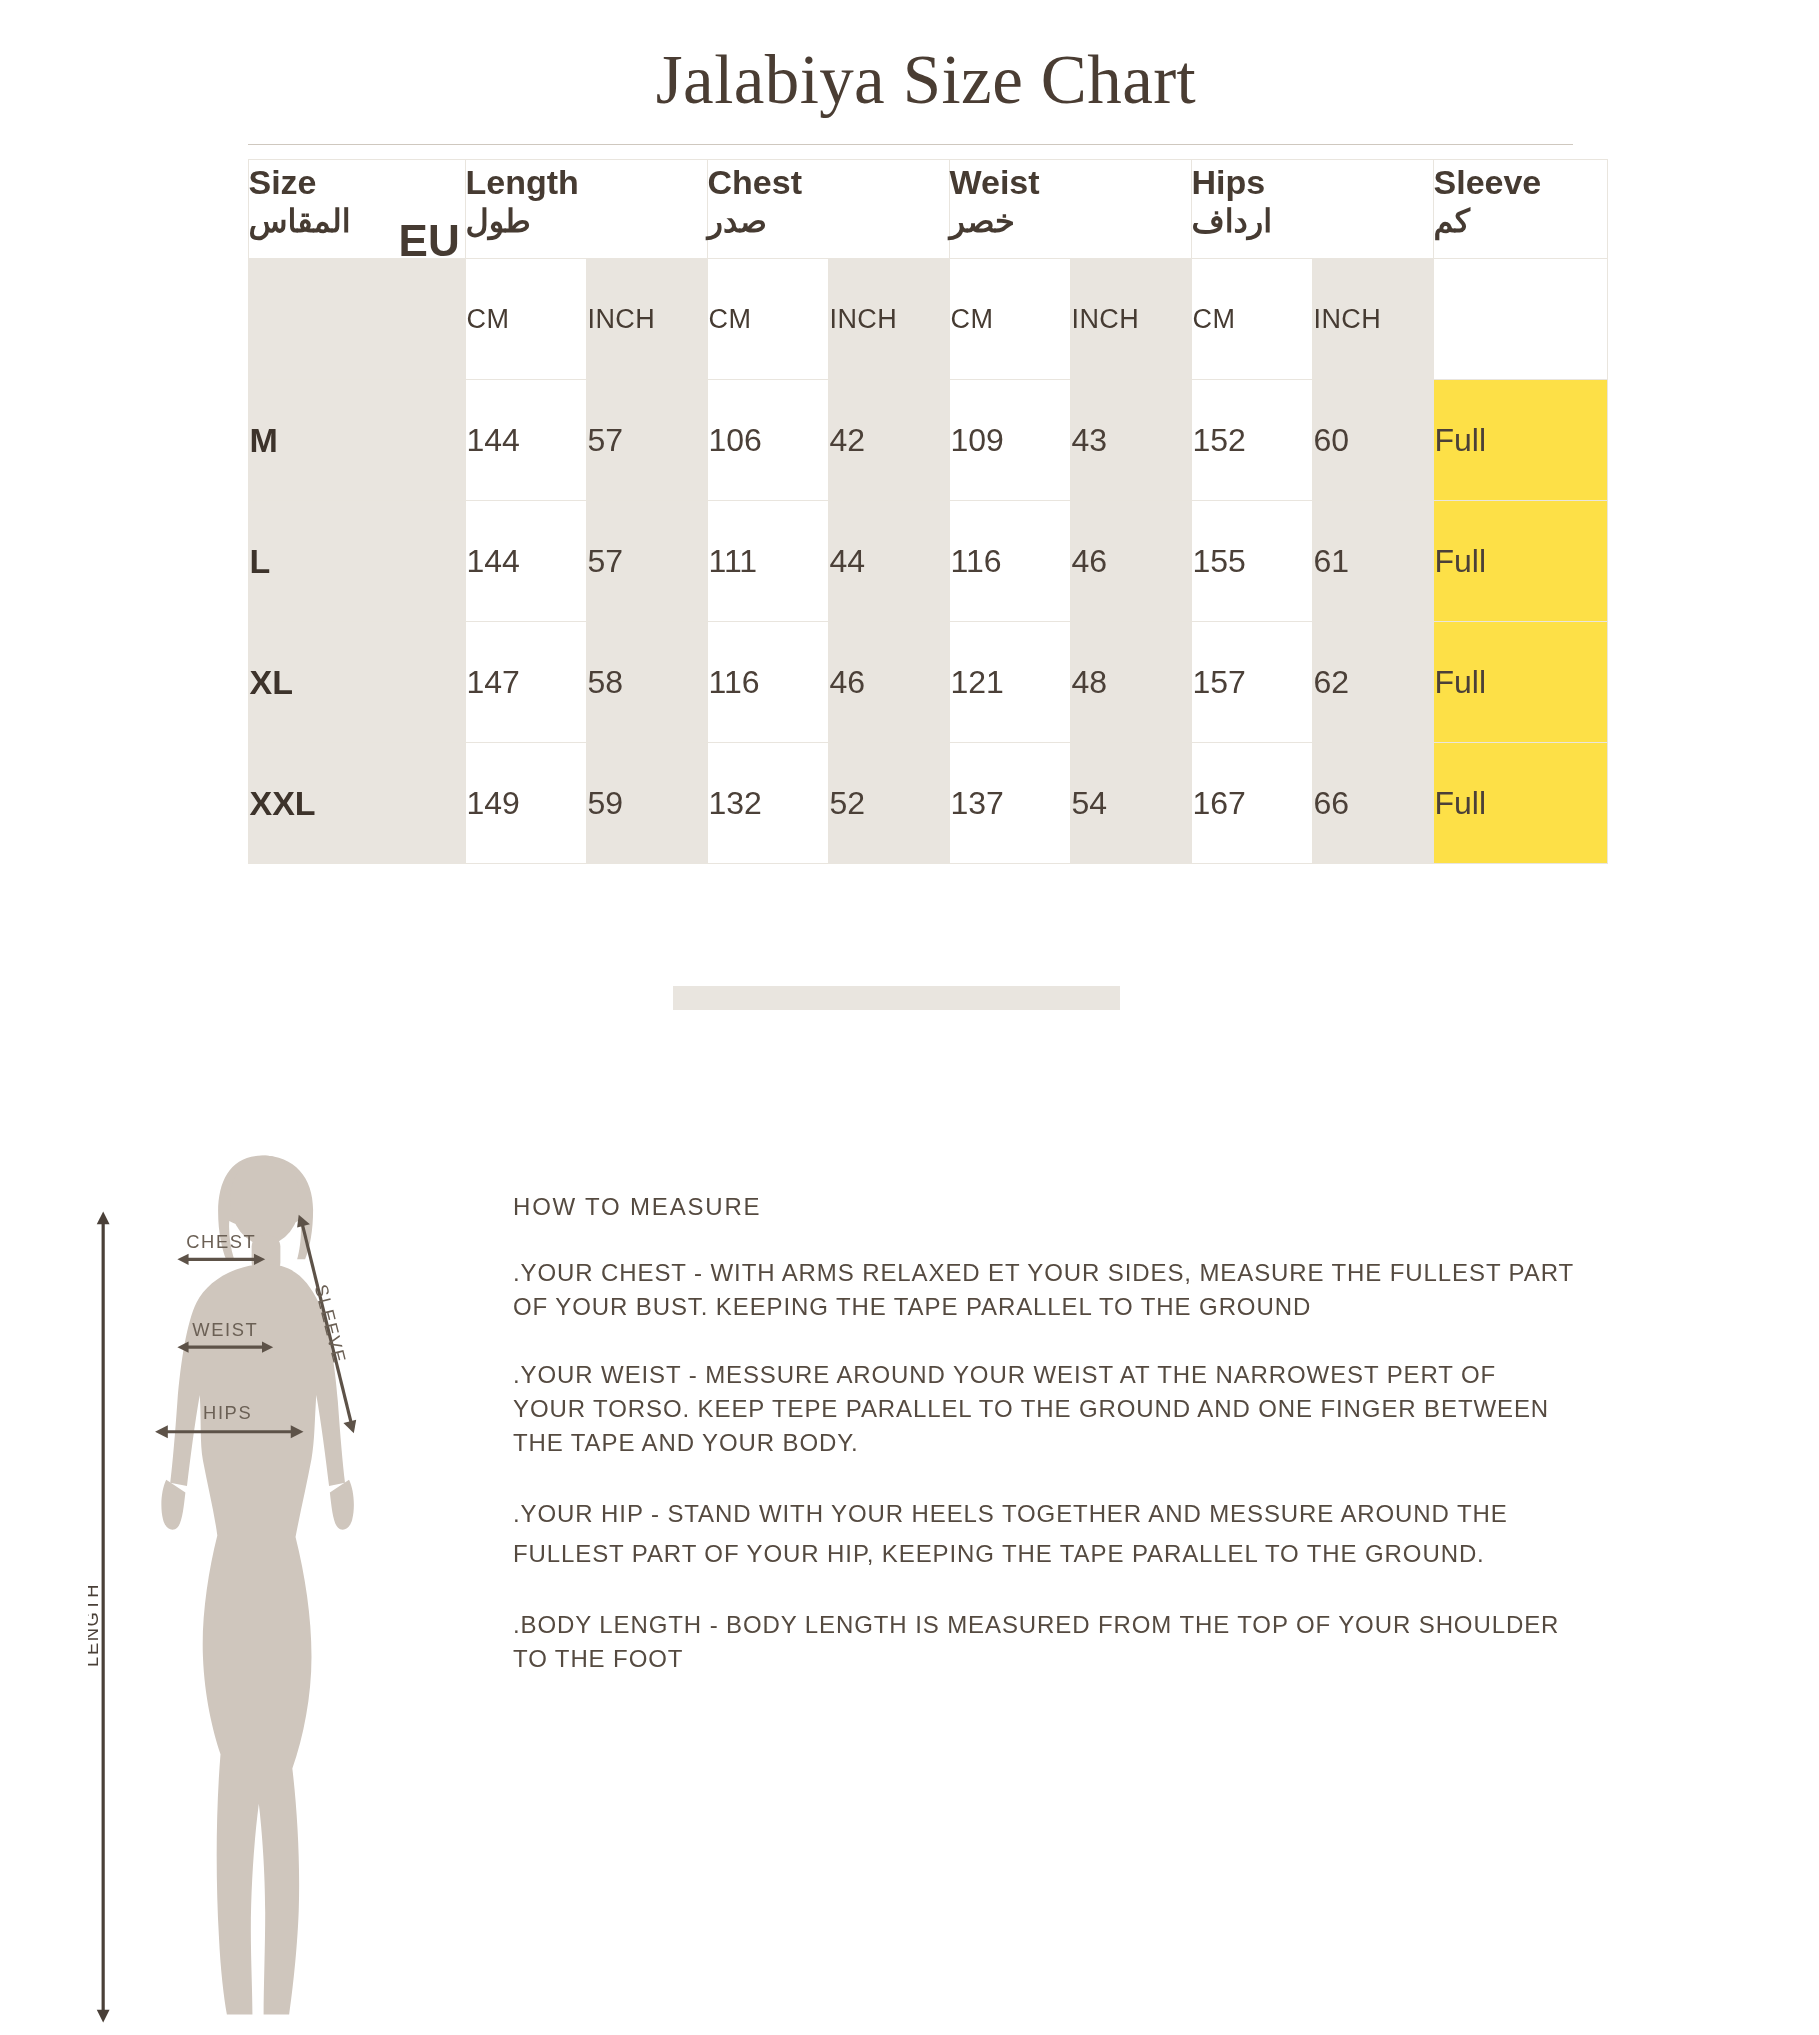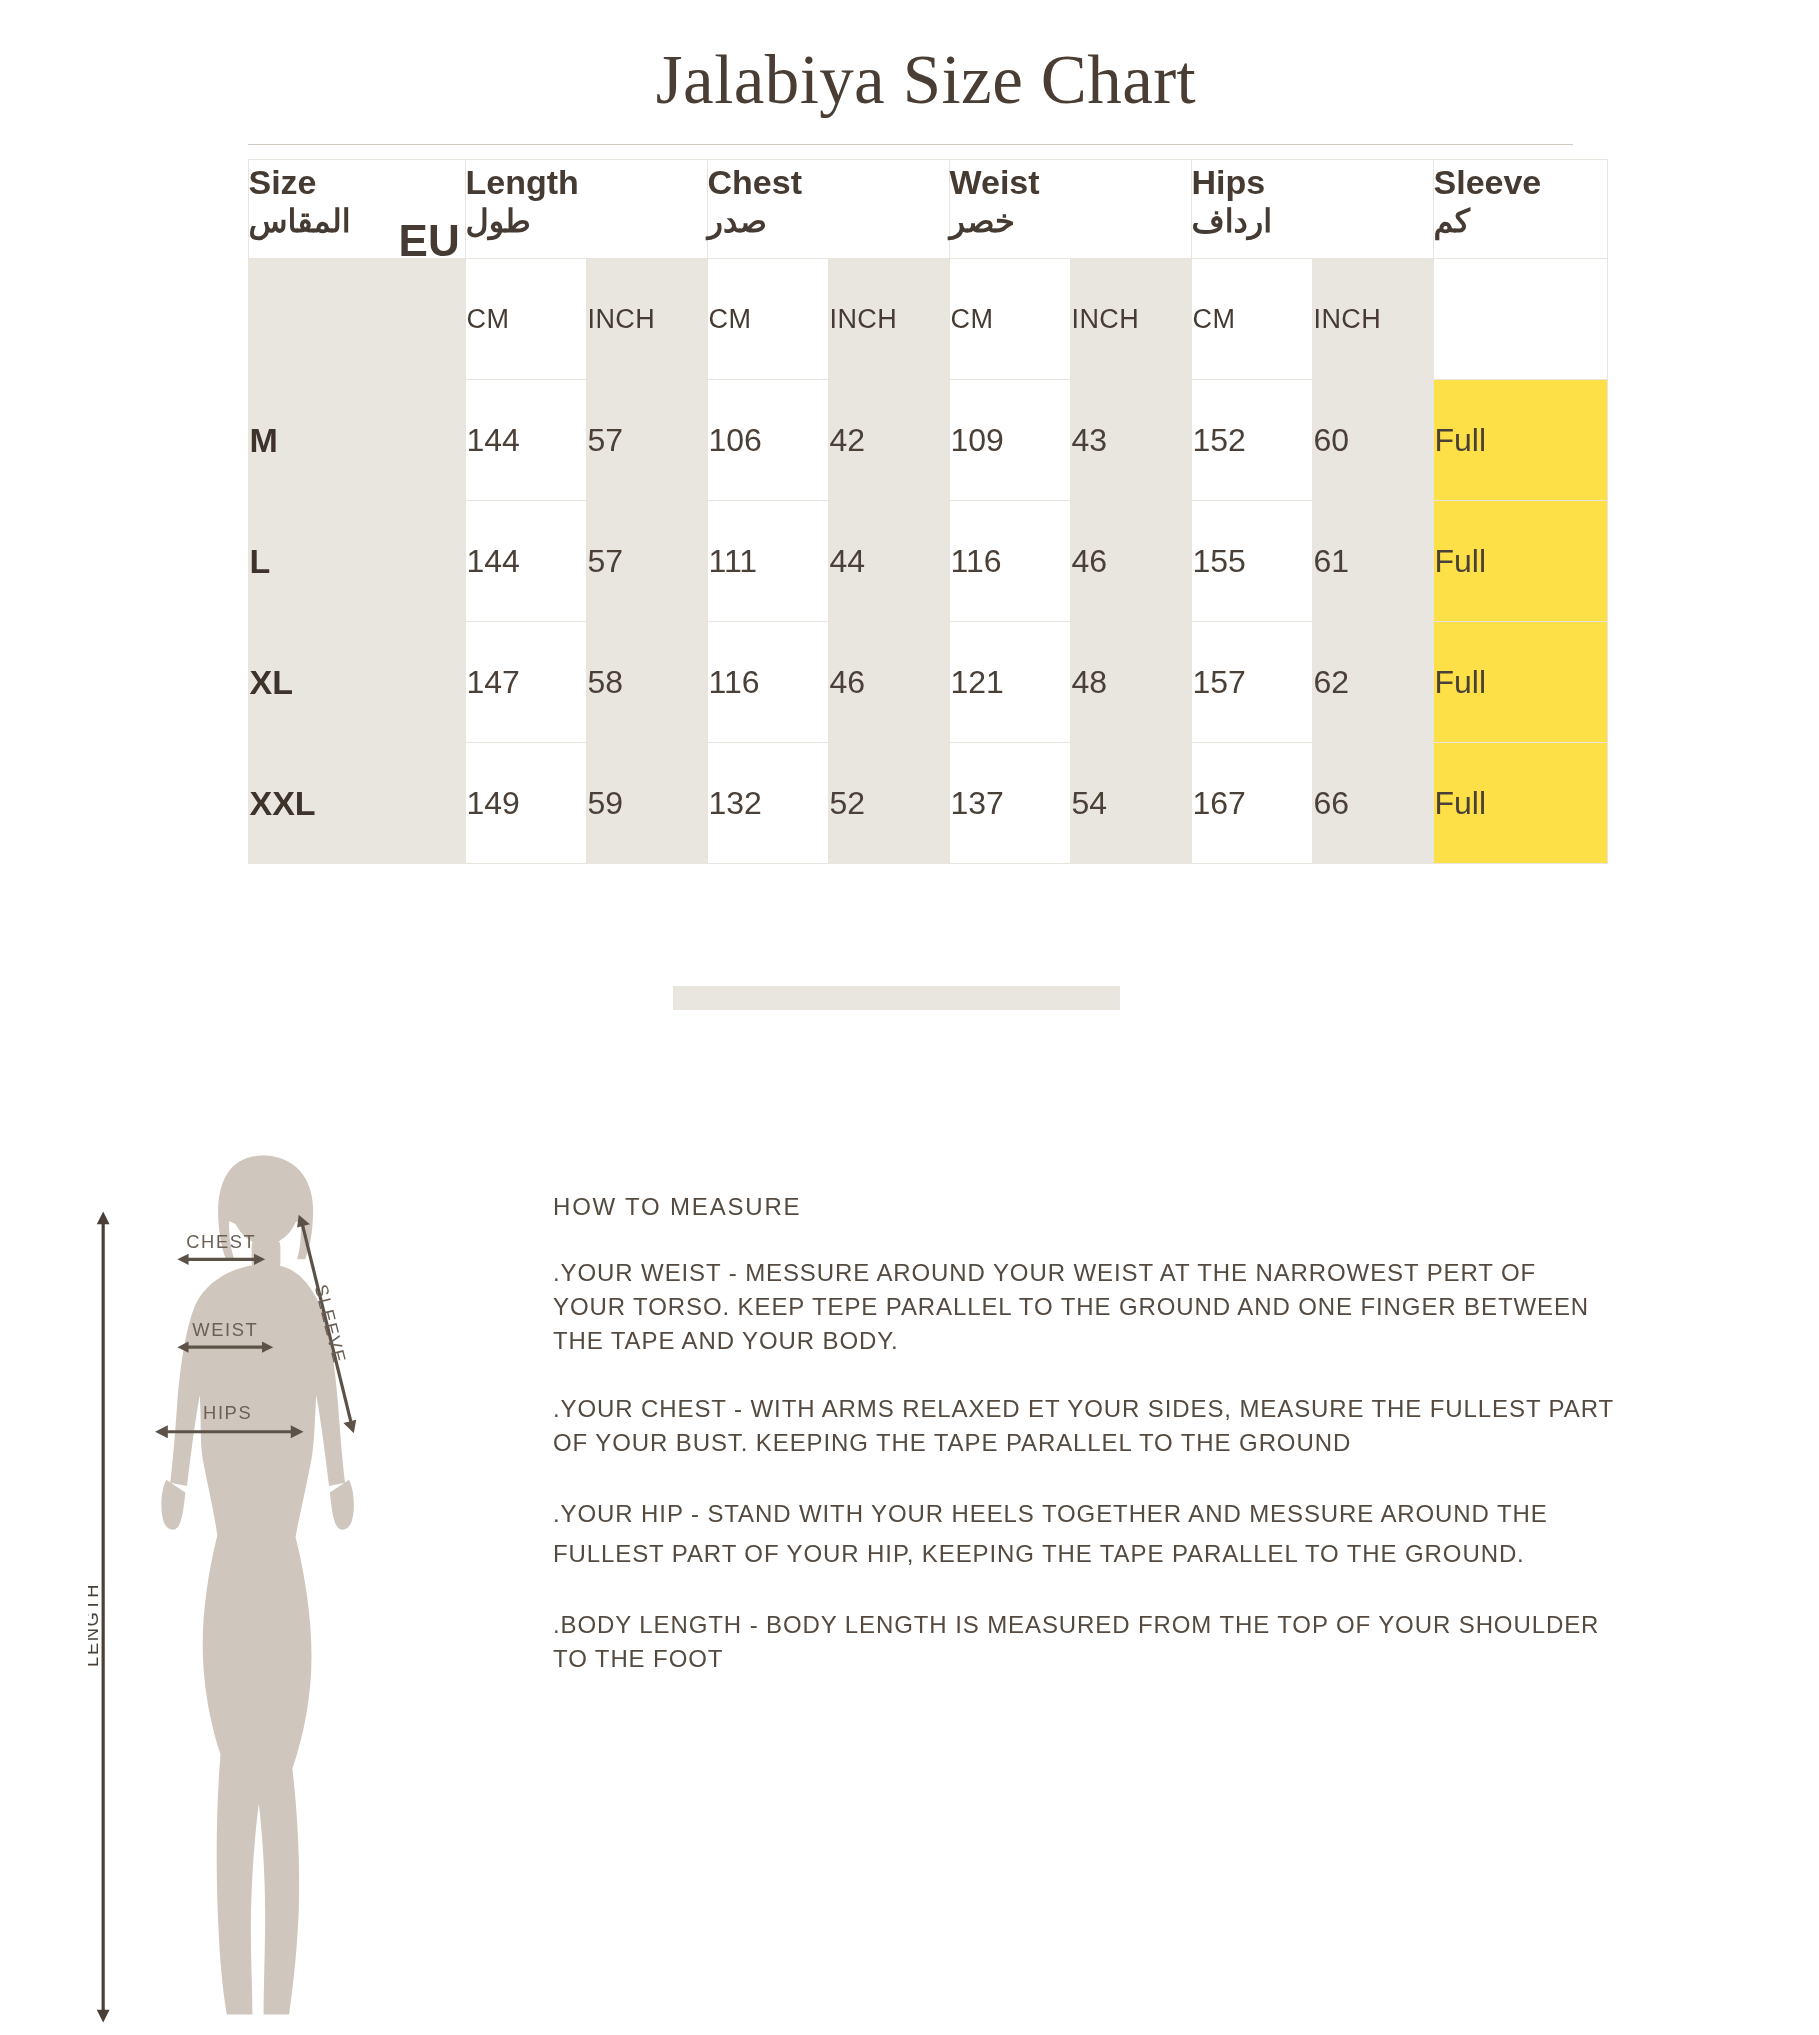"HOW TO MEASURE" .howto { left: 553px -> 513px }
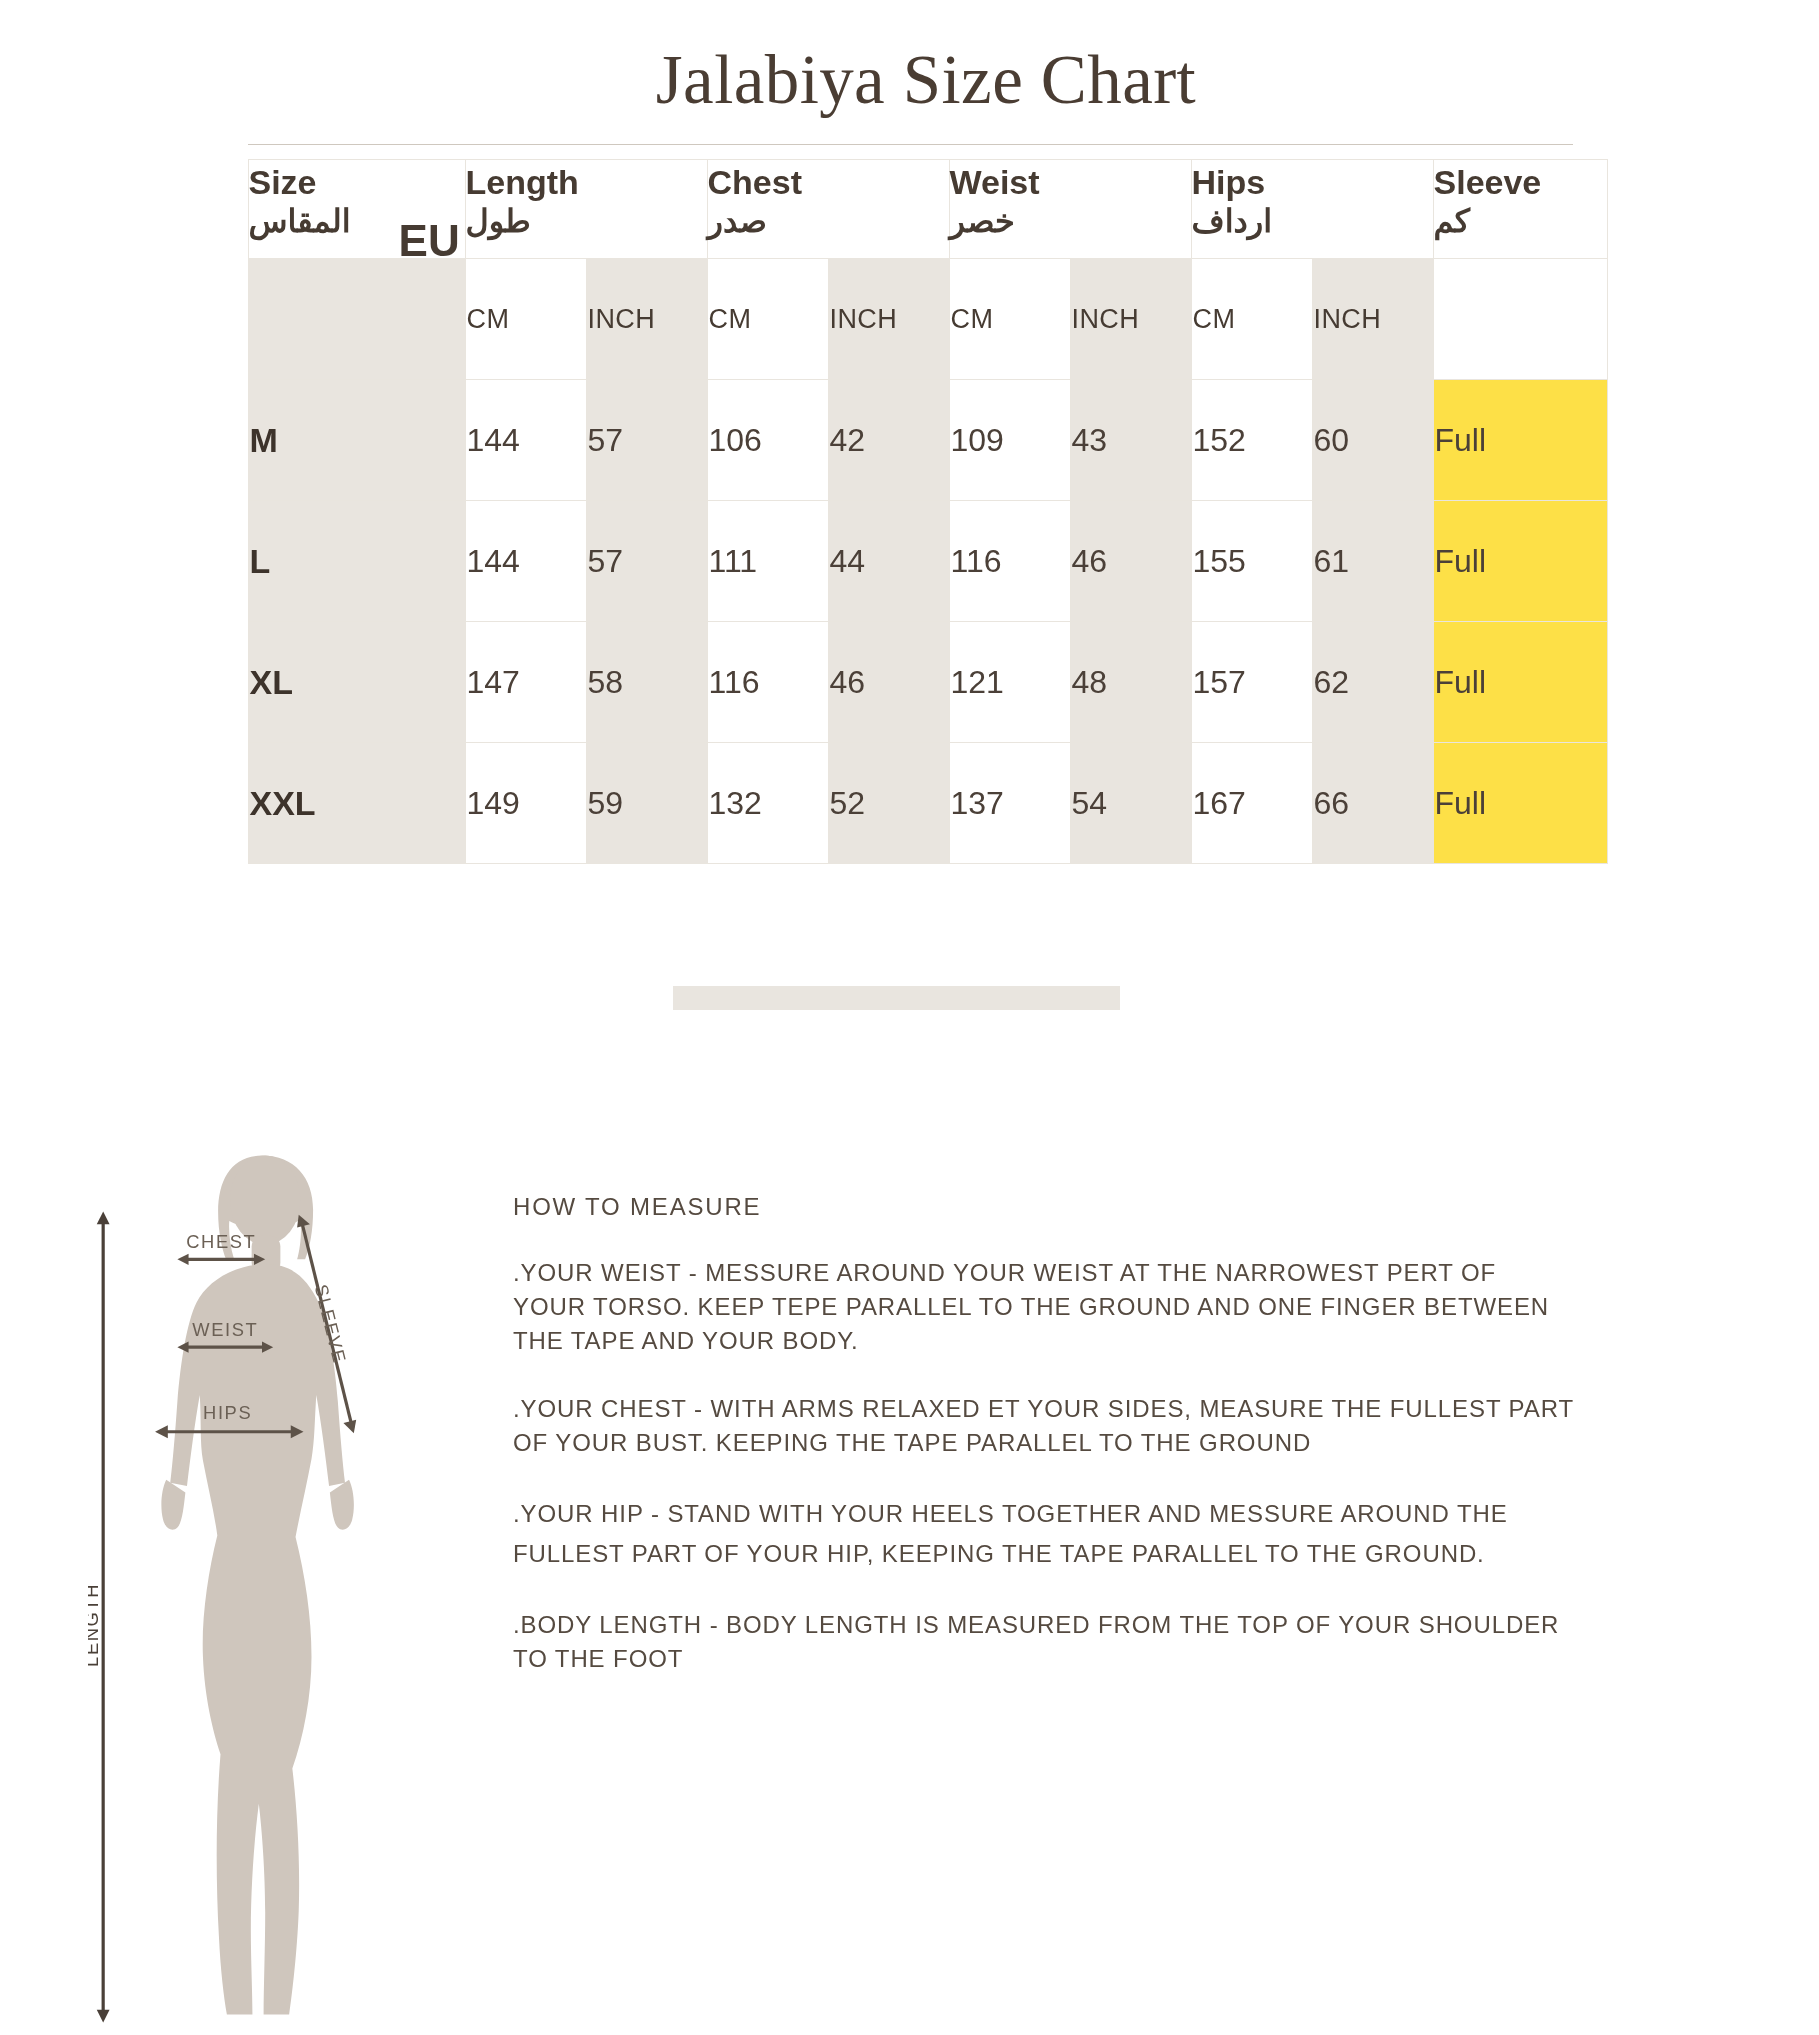".YOUR WEIST - MESSURE AROUND" p { order: before ".YOUR CHEST - WITH ARMS" -> after ".YOUR CHEST - WITH ARMS" }
